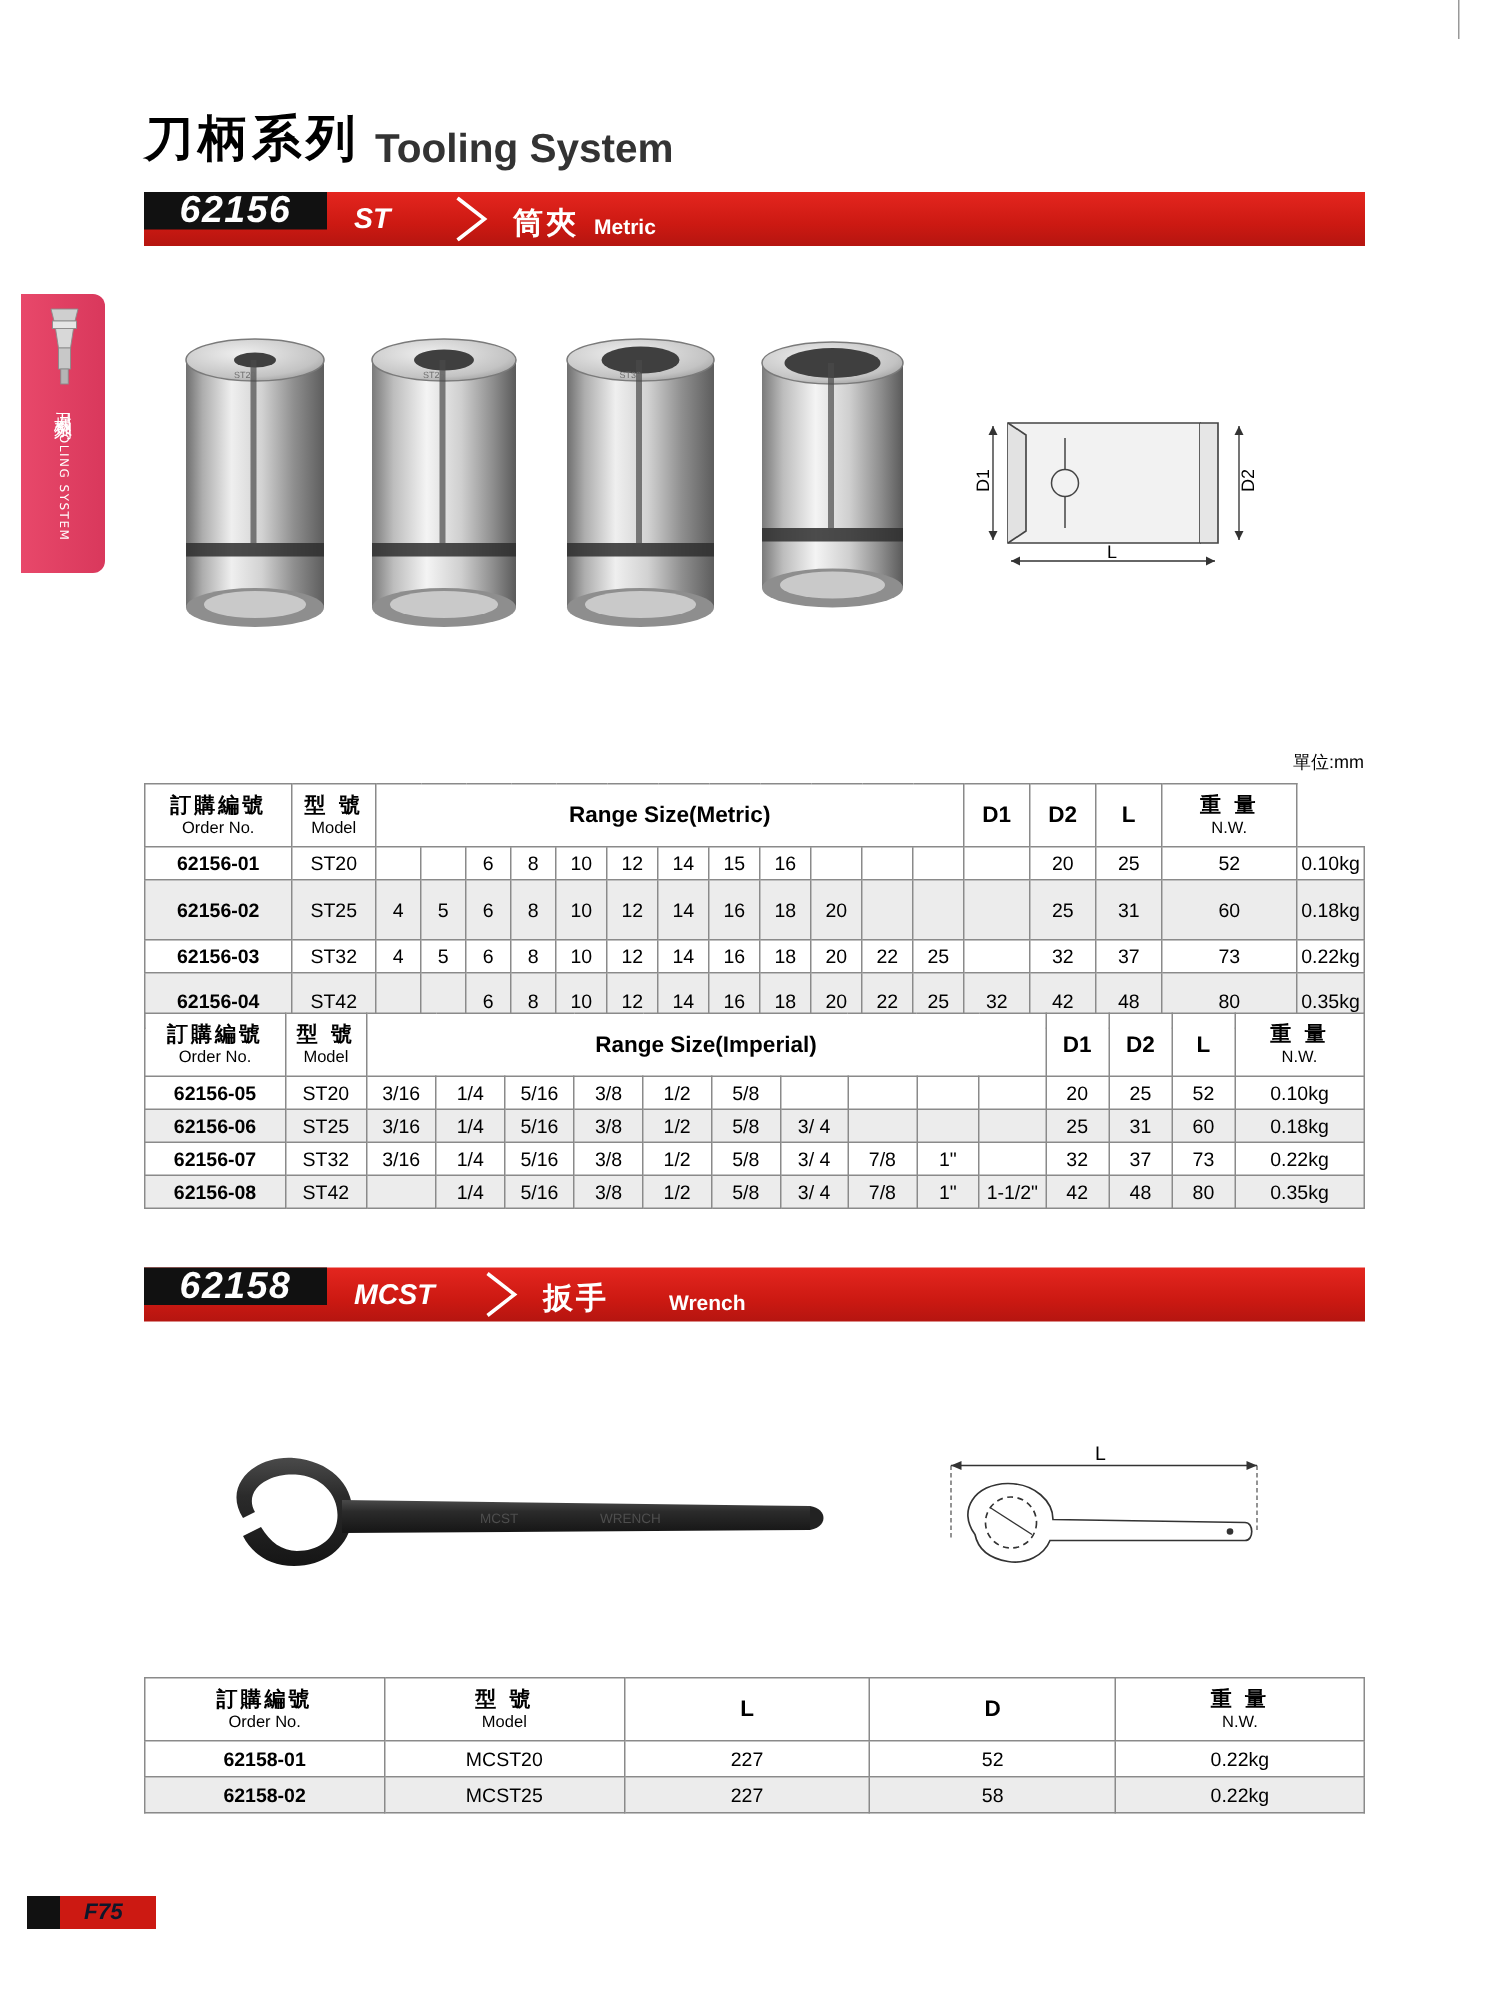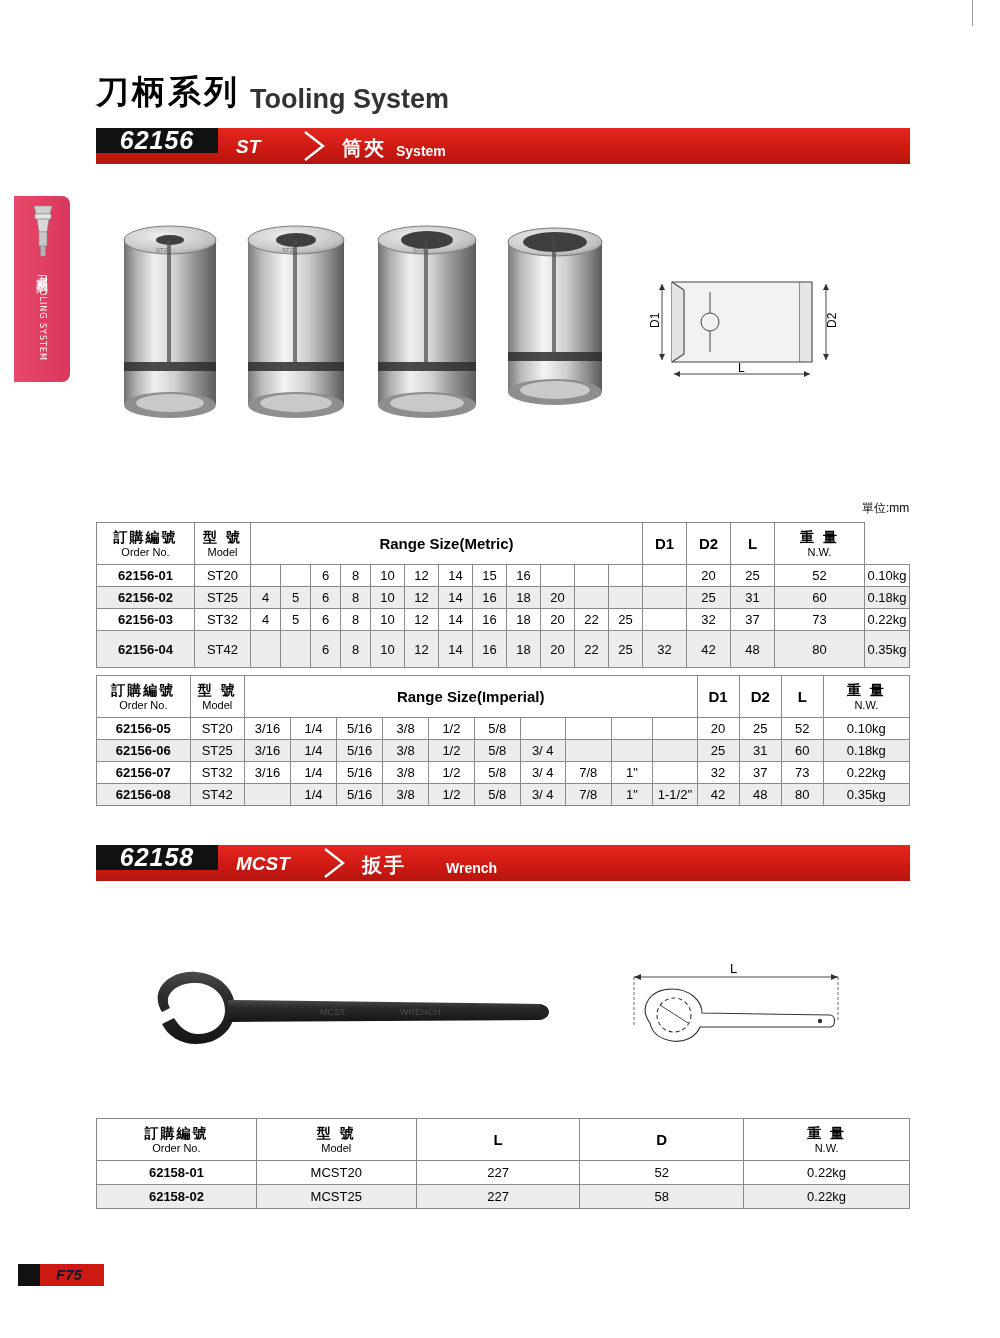"System" div.enname { text: System -> Metric }
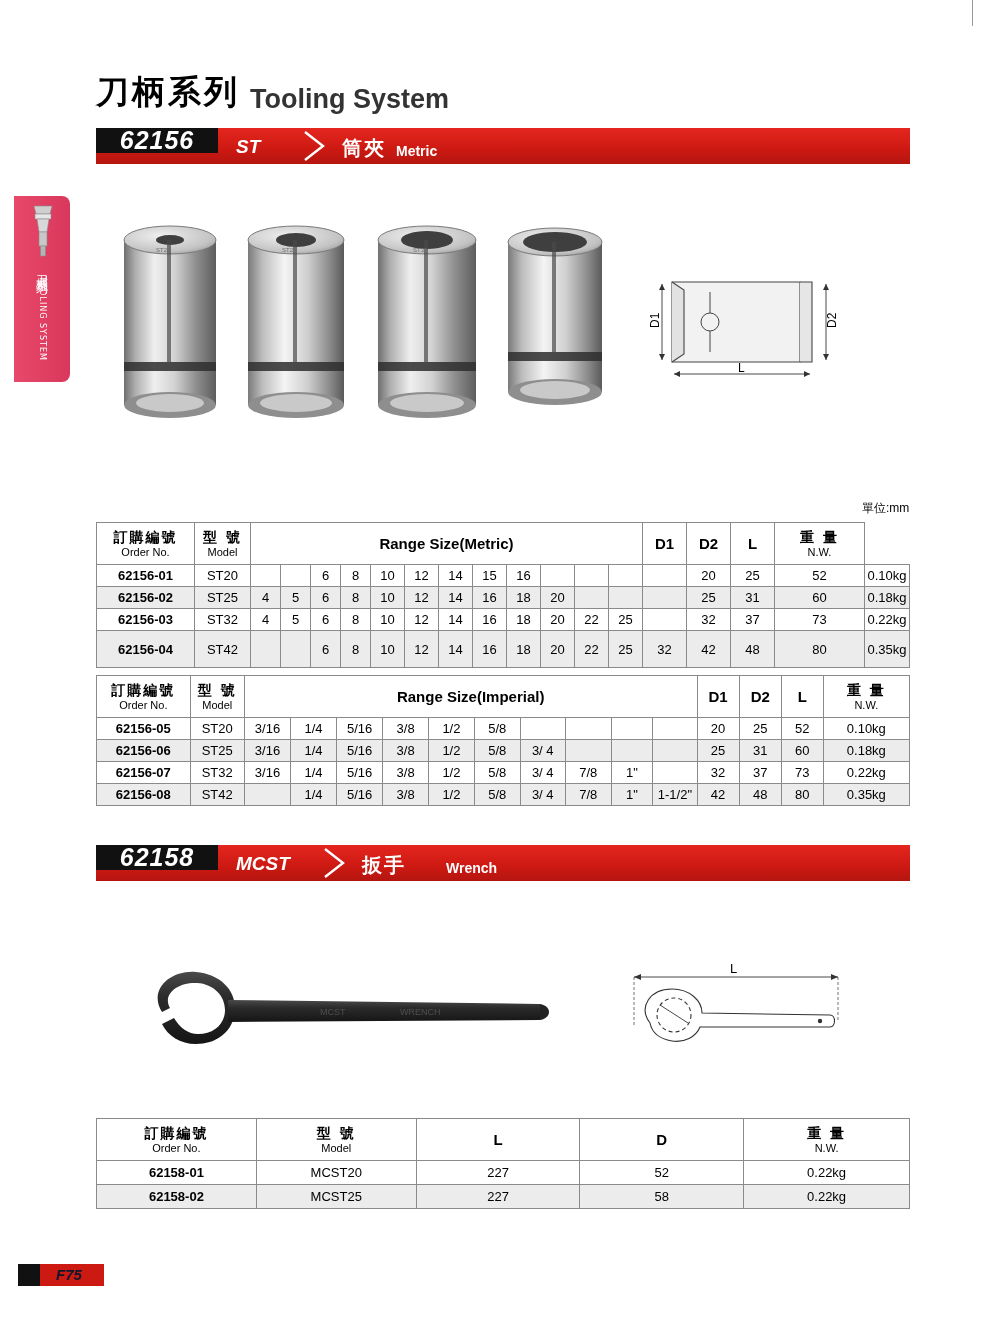"62156-02" tr.alt { height: 22px -> 40px }
